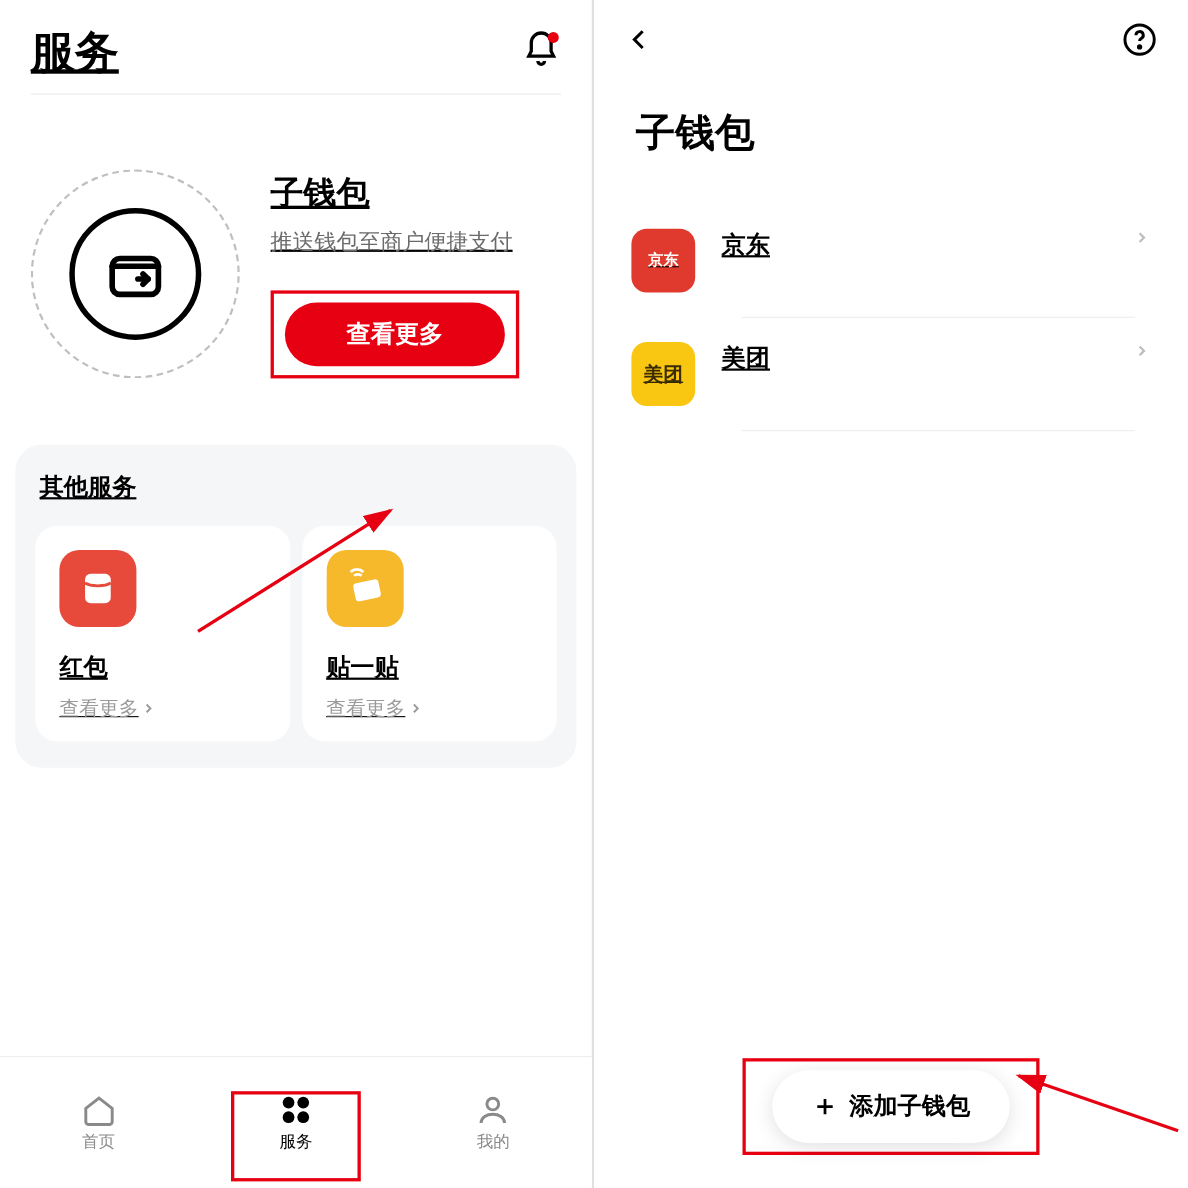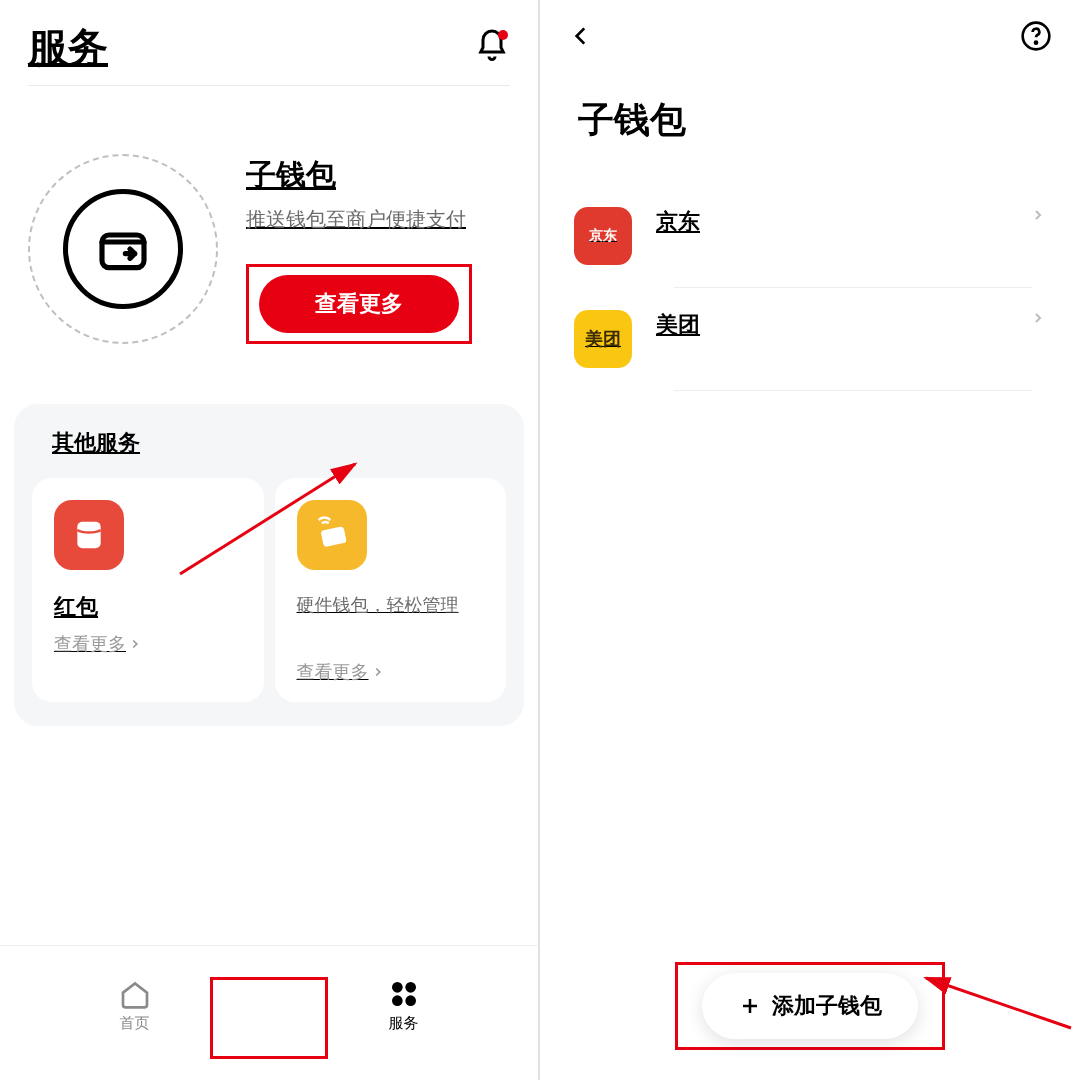"其他服务" .section-h { margin-left: 20px -> 4px }
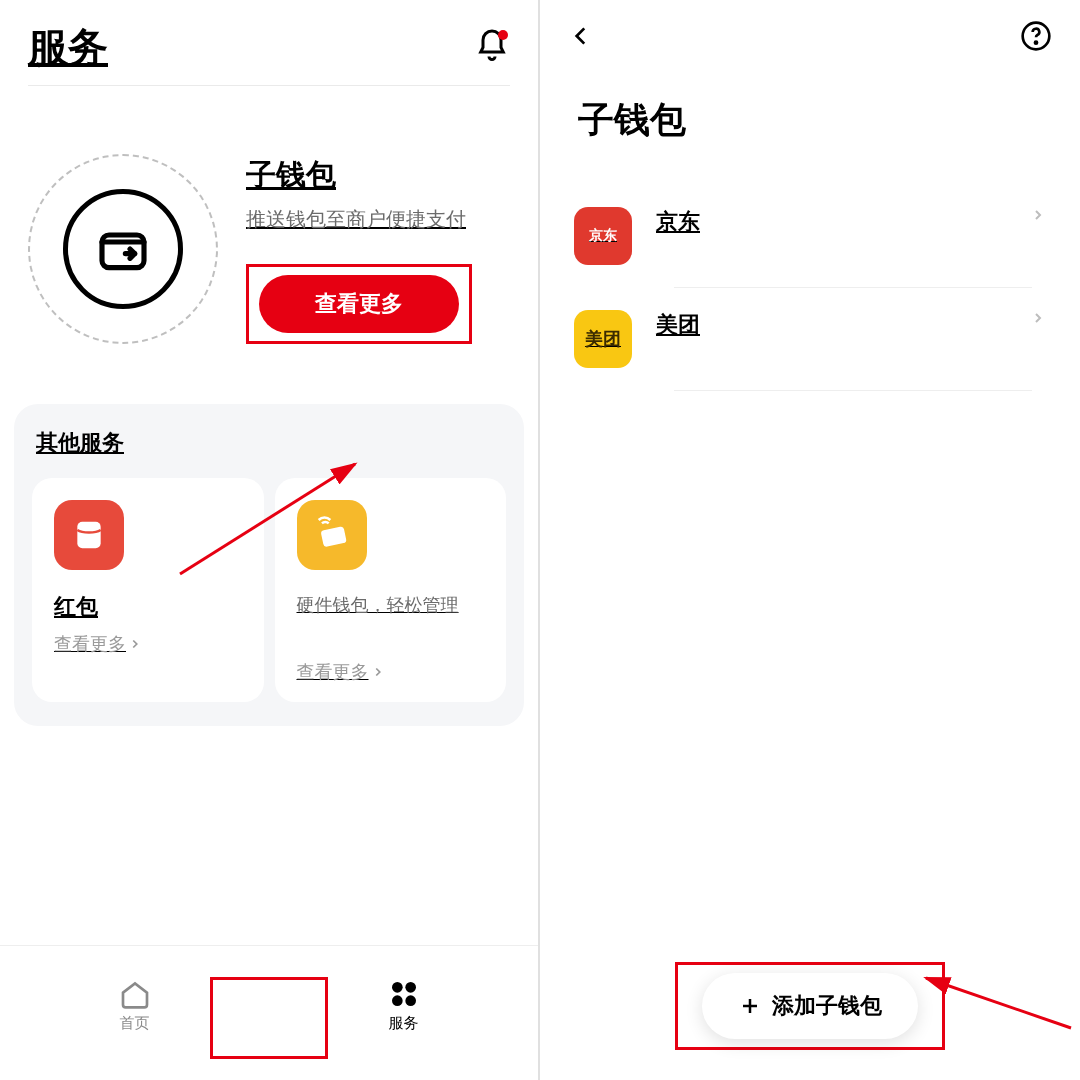"贴一贴" div.card-title { html: none -> <div>贴一贴</div> }
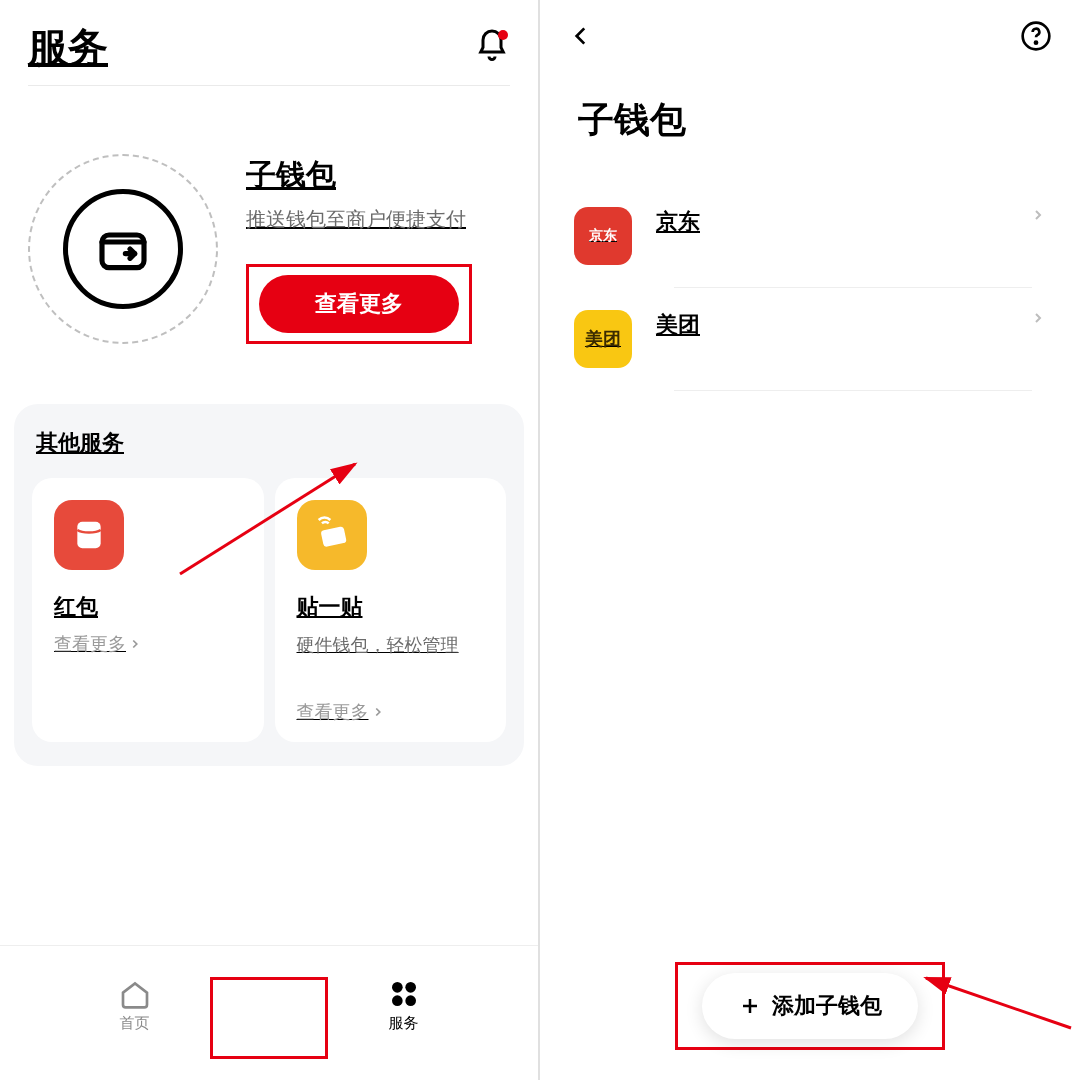"硬件钱包，轻松管理" div.card-desc { html: <div> <span>硬件钱包，轻松管理</span> </div> -> none }
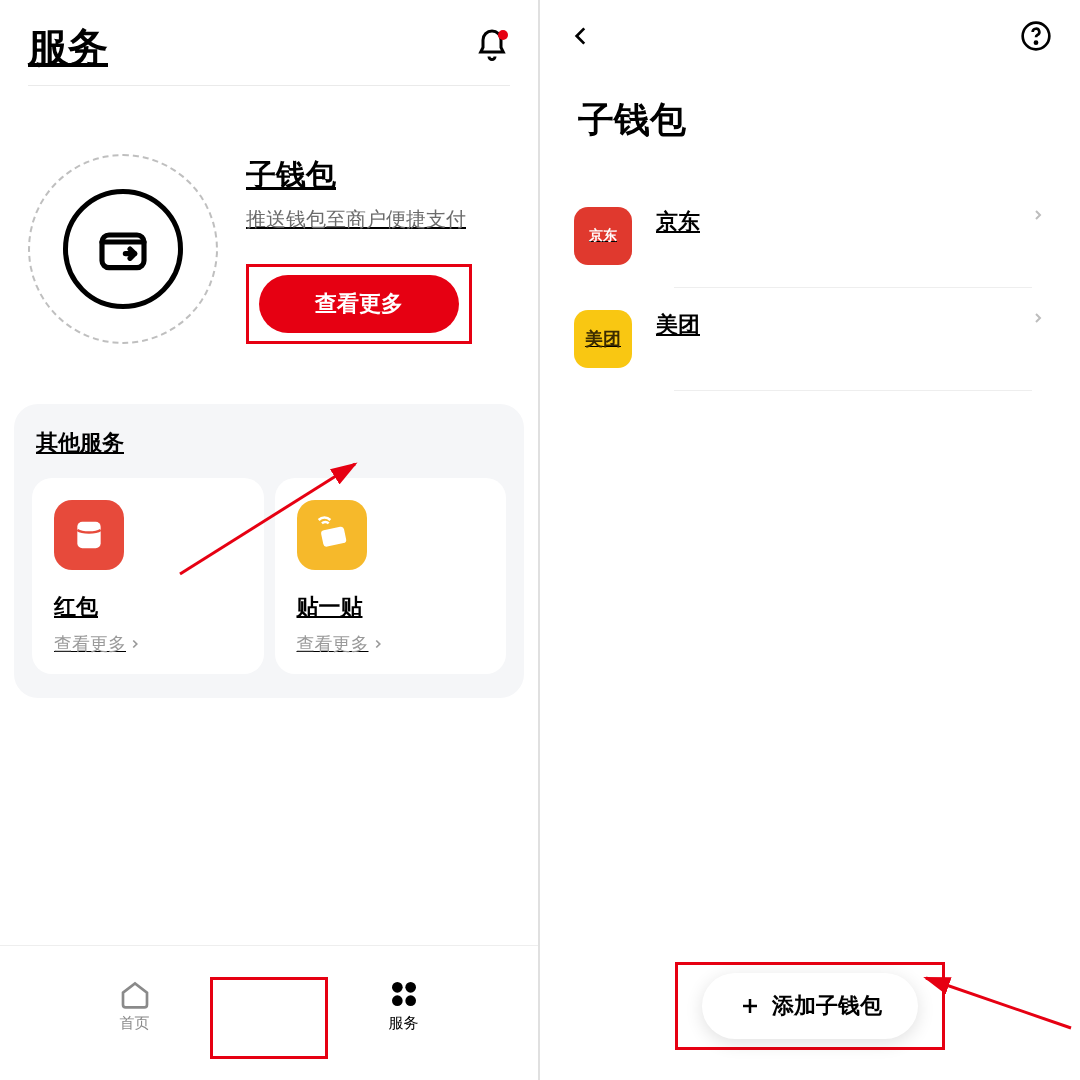"首页" .tabbar { bottom: 15px -> 0 }
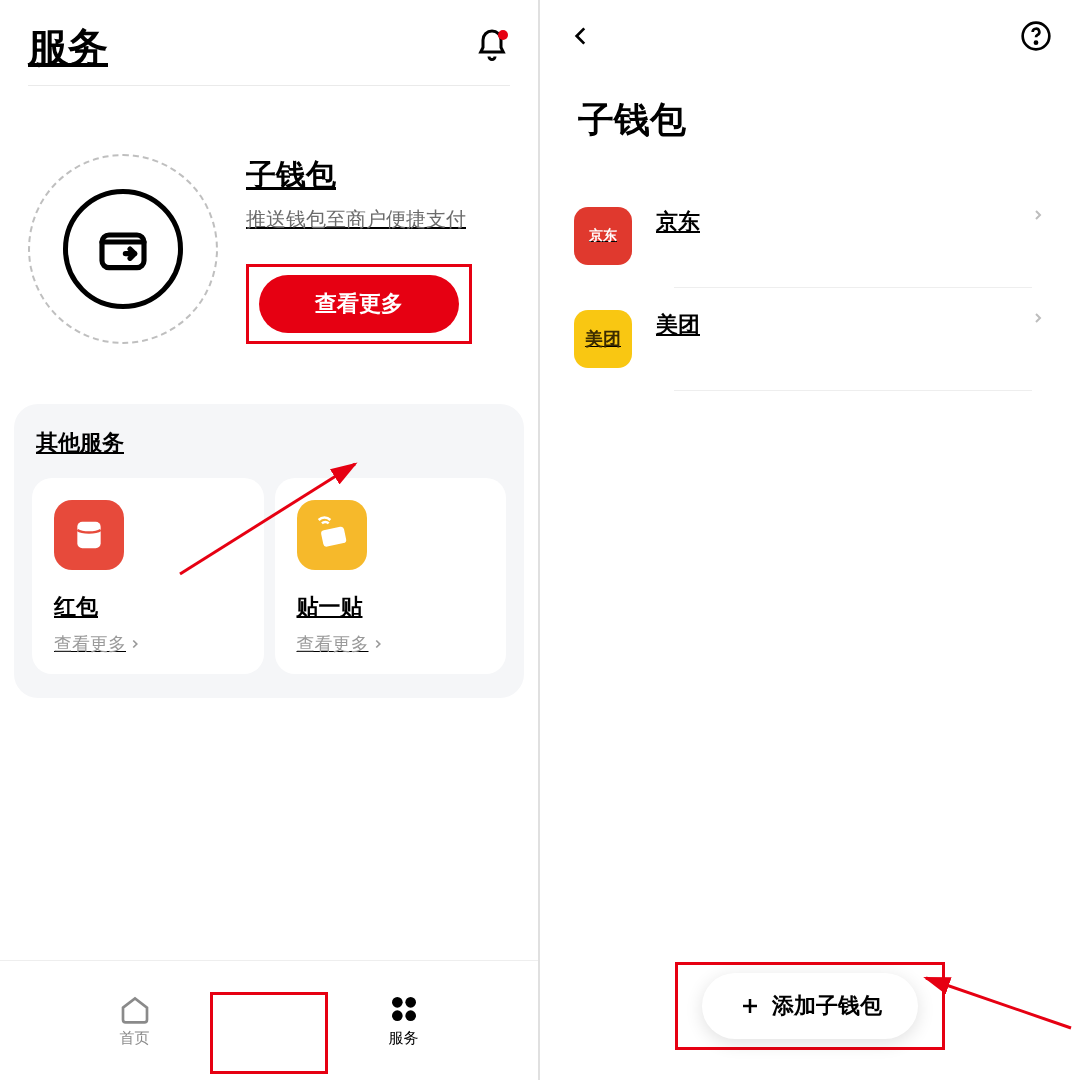"我的" div.tab { html: none -> <div> <svg> <circle></circle> <path></path> </svg> <span>我的</span> </div> }
